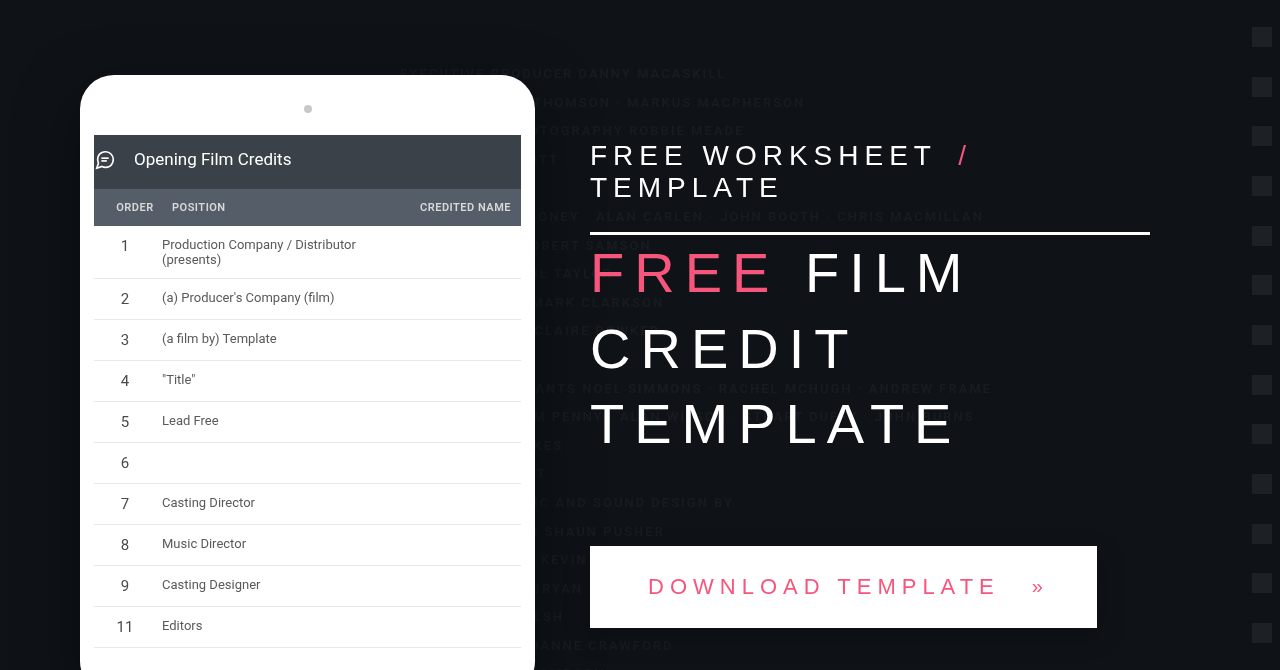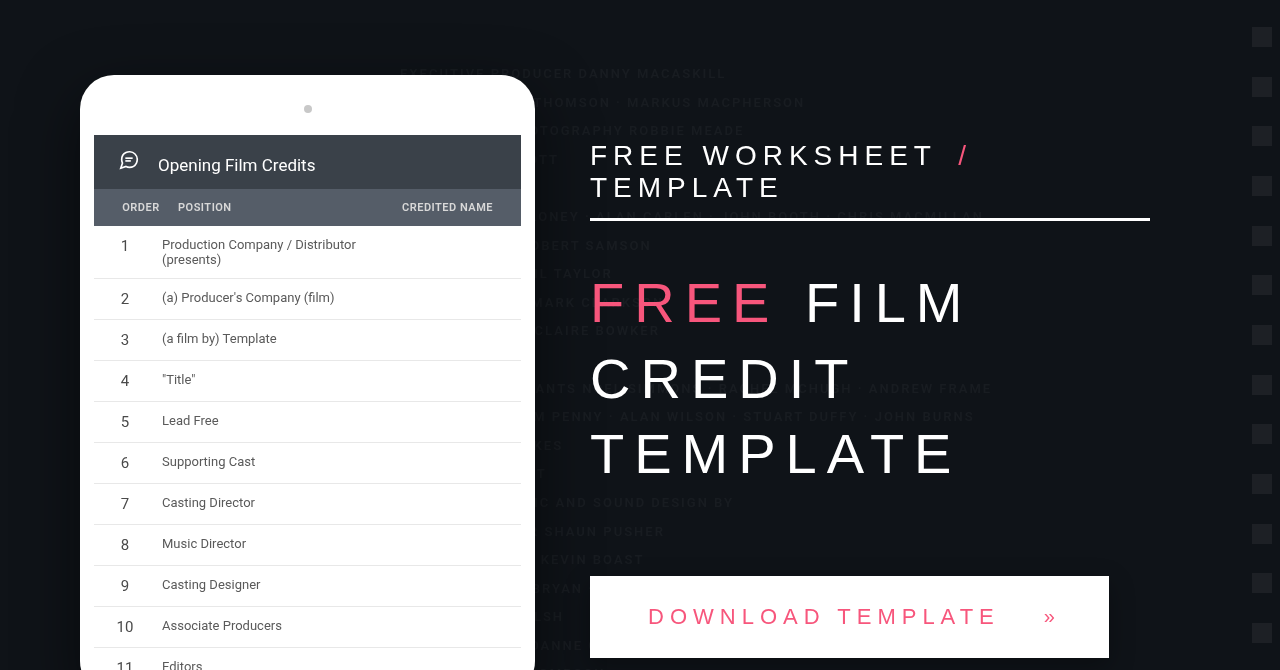"Opening Film Credits" .table-header { align-items: flex-end -> flex-start; padding: 14px 24px -> 14px 0 }
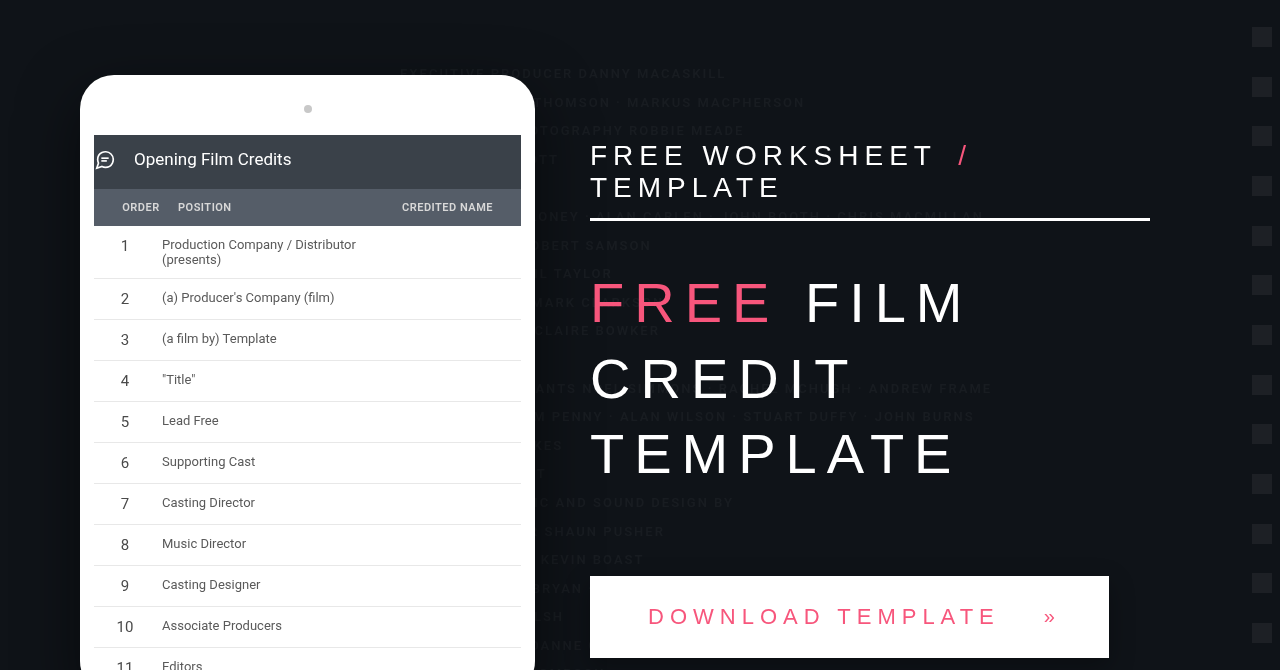"FREE WORKSHEET / TEMPLATE" .eyebrow { margin-bottom: 44px -> none; padding-bottom: 14px -> 28px }
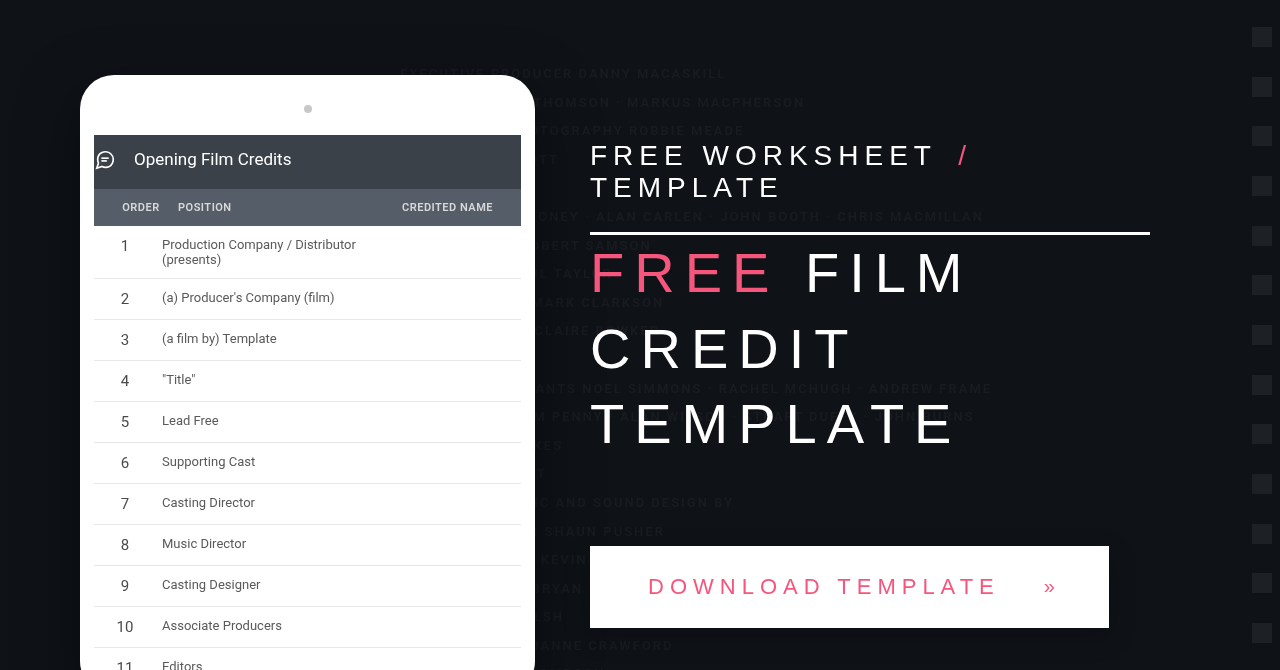"ORDER" .col-headers { padding: 12px 16px -> 12px 10px }
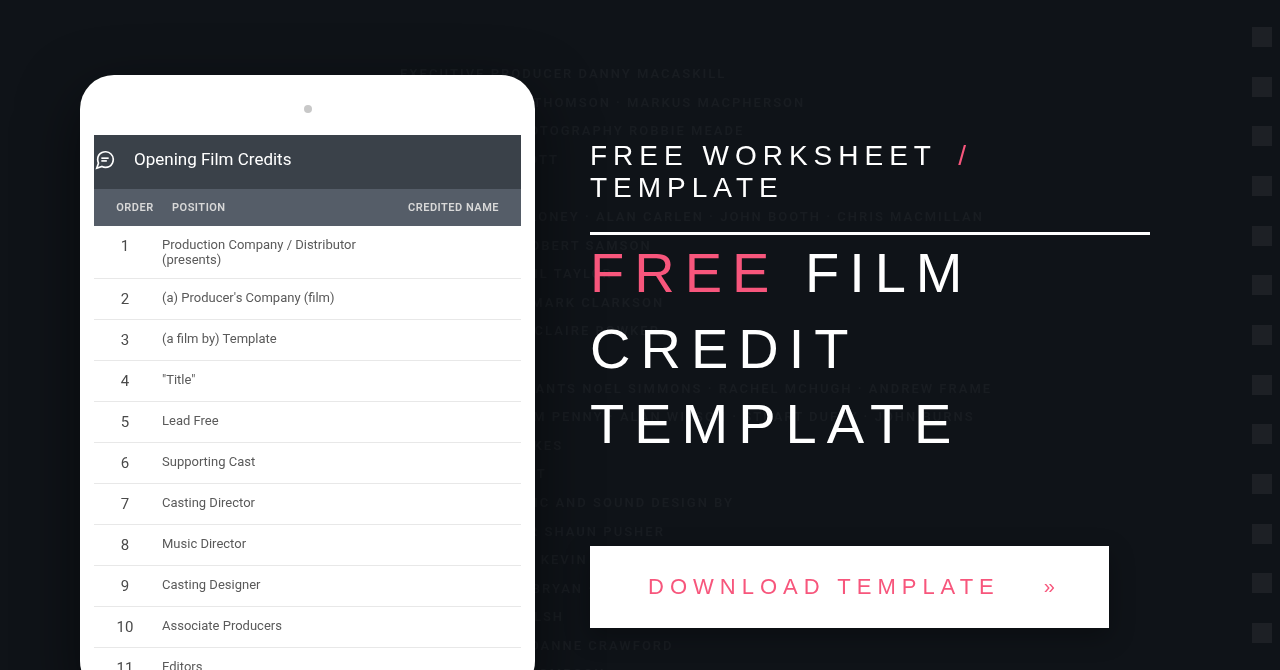"CREDITED NAME" .col-name { text-align: center -> right }
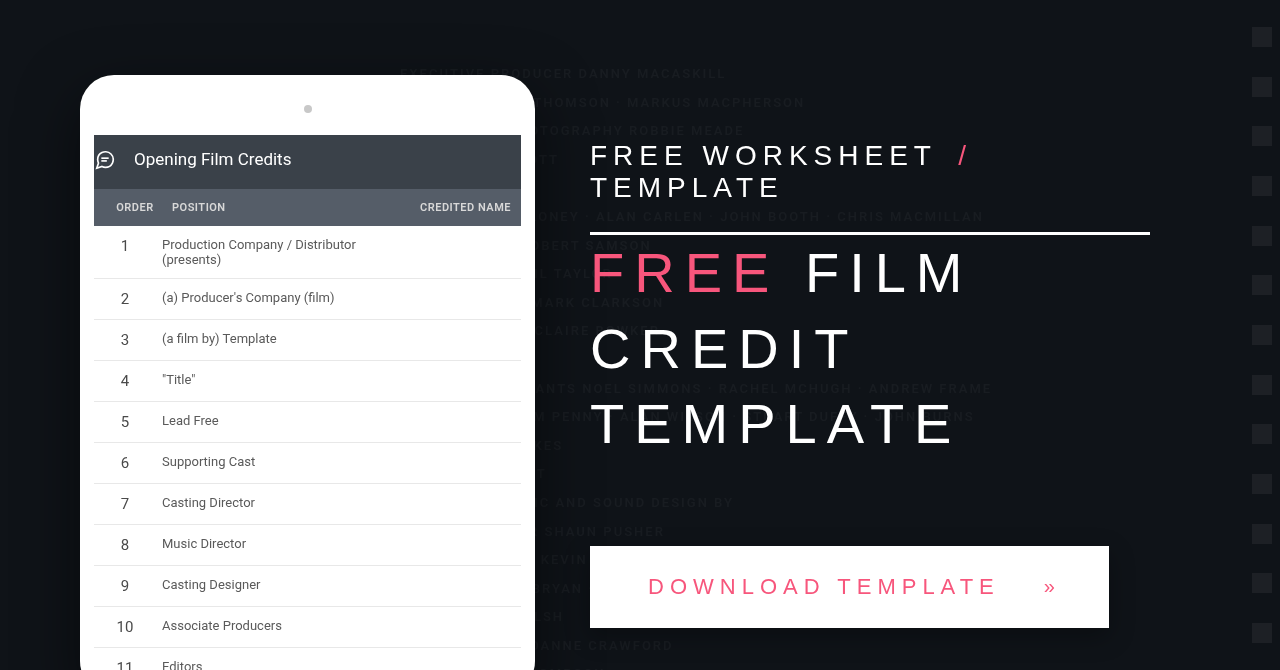"Supporting Cast" div.col-position { html: <div>Supporting Cast</div> -> none }
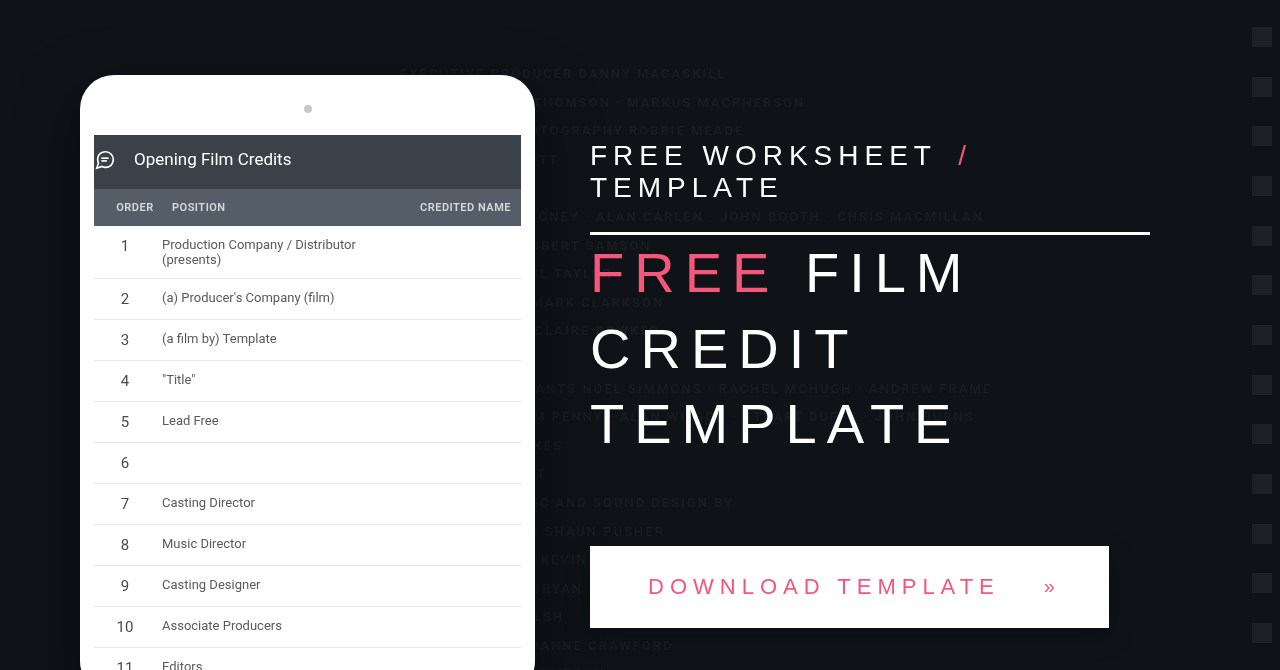"DOWNLOAD TEMPLATE" .cta { gap: 44px -> 32px }
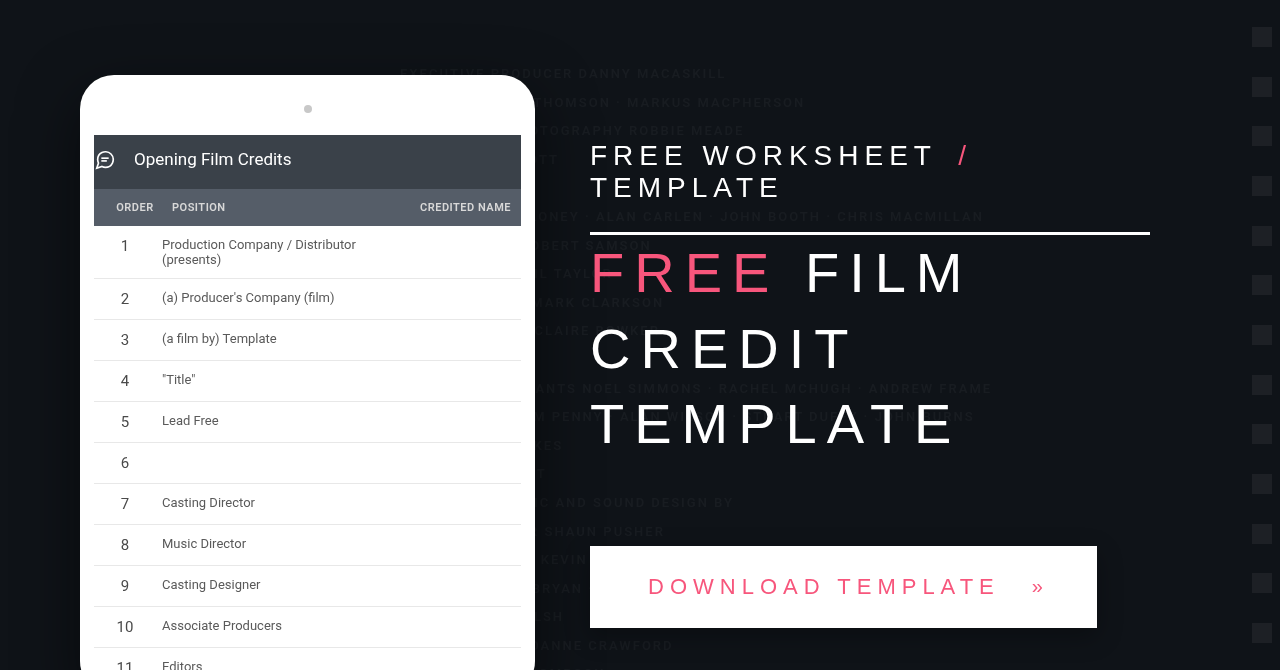"10" div.table-row { html: <div> <div>10</div> <div>Associate Producers</div> <div></div> </div> -> none }
